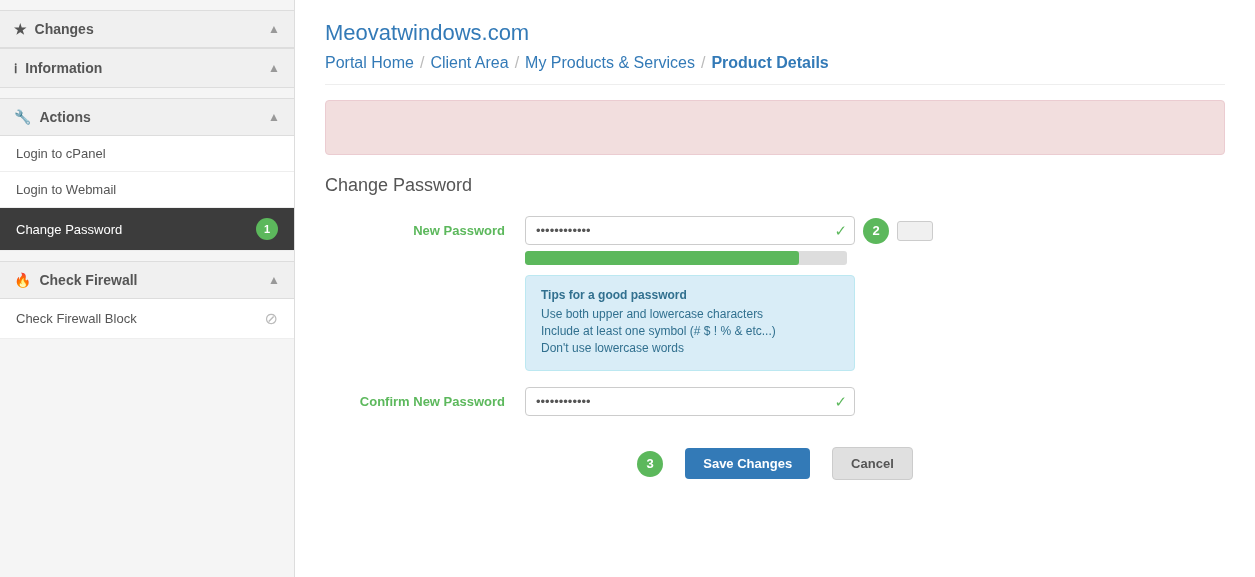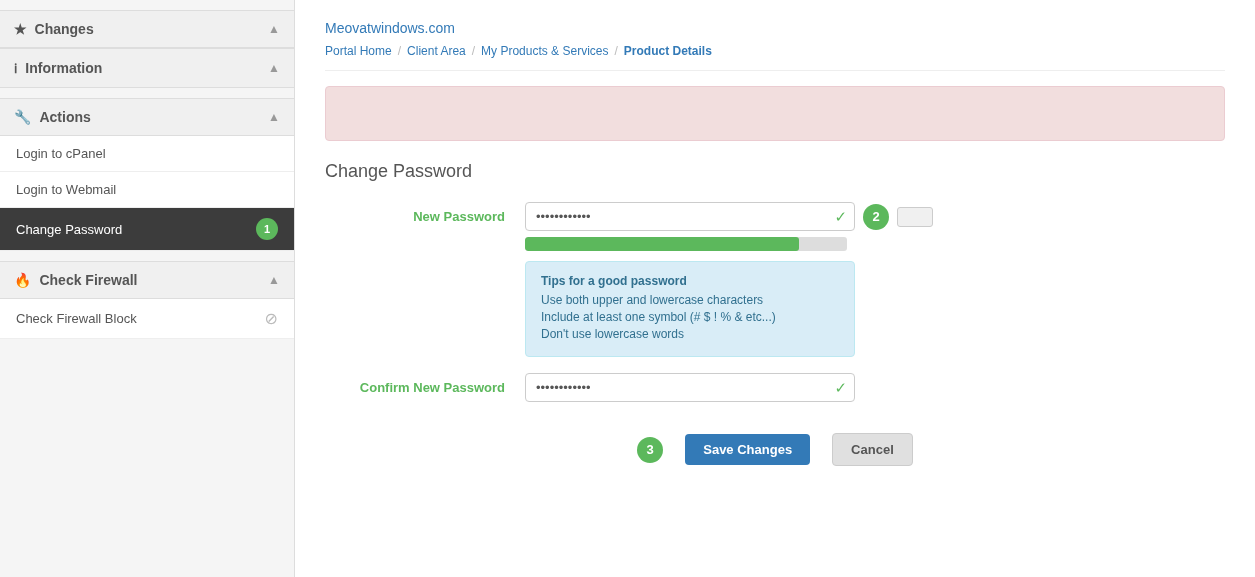"Meovatwindows.com" .site-title { font-size: 14px -> 22px }
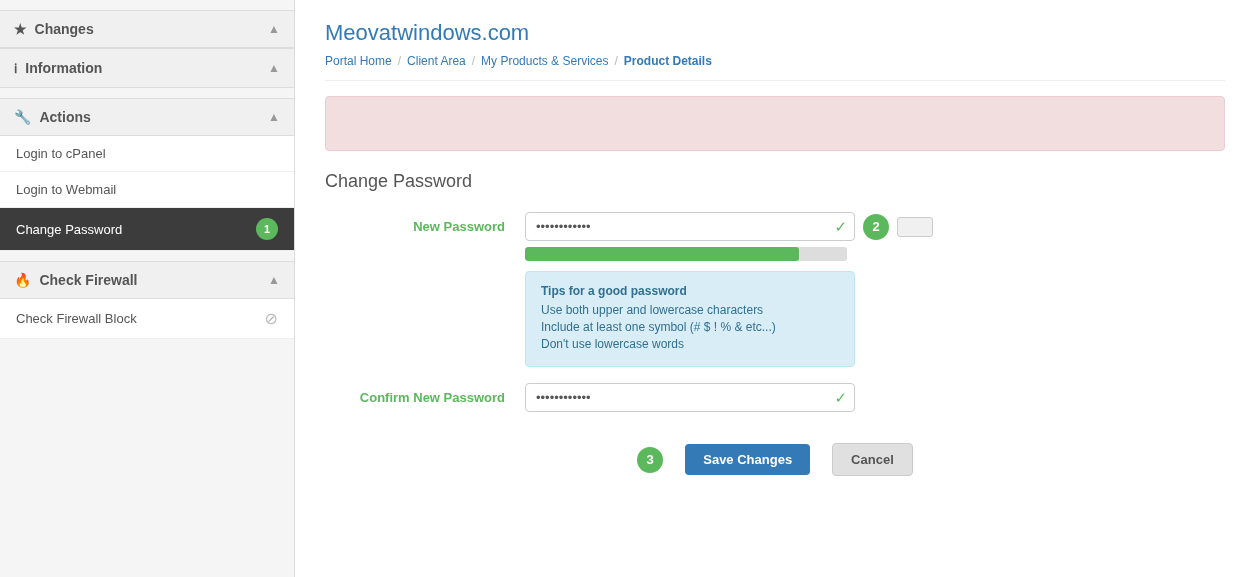"Portal Home" .breadcrumb { font-size: 12px -> 16px }
